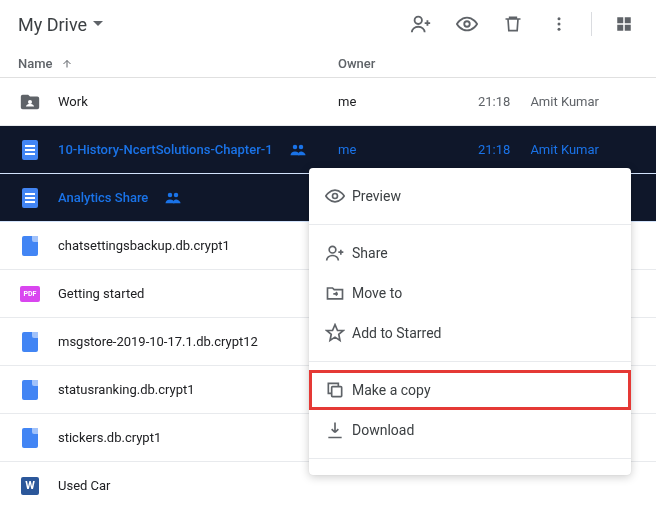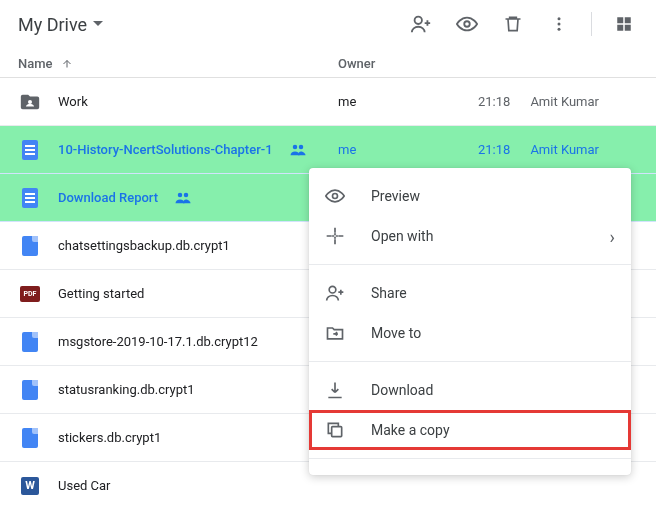"10-History-NcertSolutions-Chapter-1" .row.sel { background: #86efac -> #0f172a }
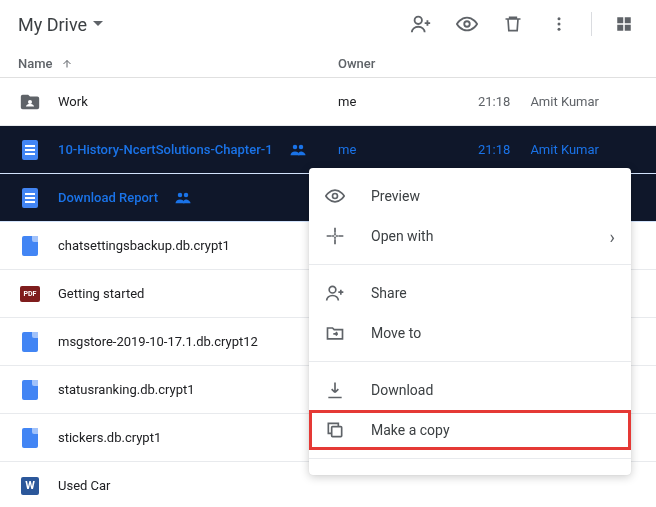"Download Report" span.filename { text: Download Report -> Analytics Share }
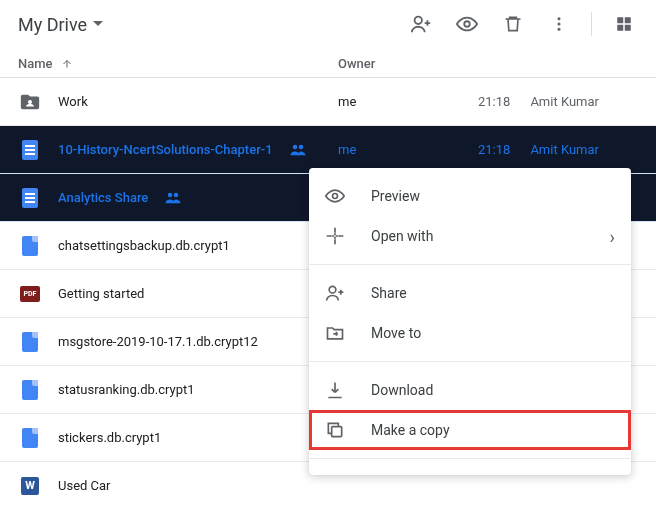"Preview" .ctx-item { gap: 26px -> 7px }
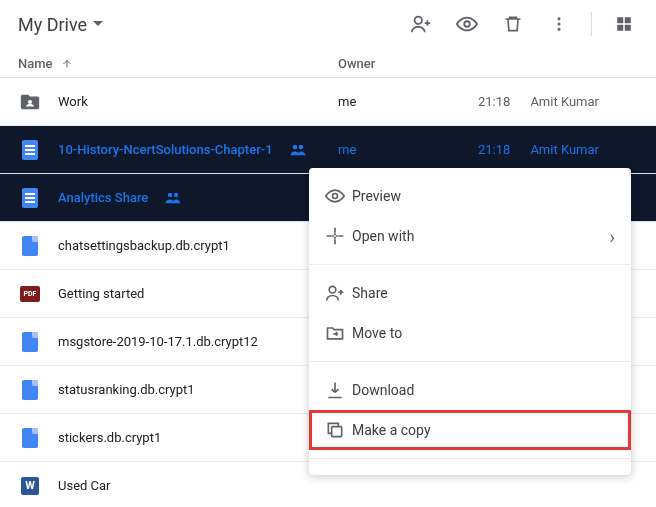"Open with" div.ctx-item { html: <div> <span> <svg> <path></path> <path></path> </svg> </span> <span>Open with</span> <span>›</span> </div> -> none }
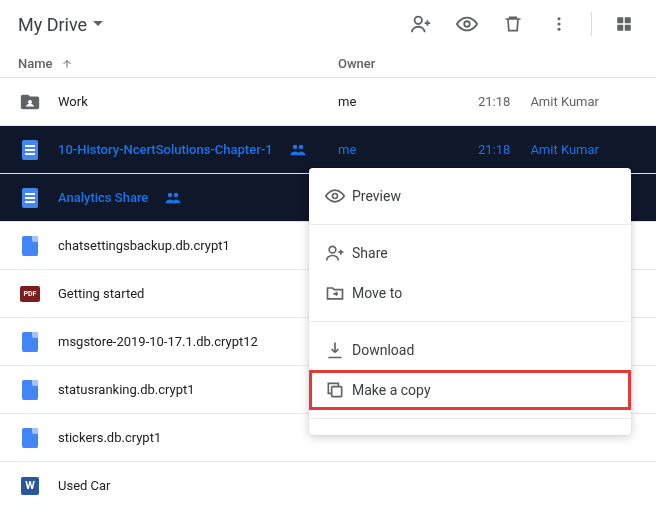"PDF" .ic-pdf { background: #7f1d1d -> #d946ef }
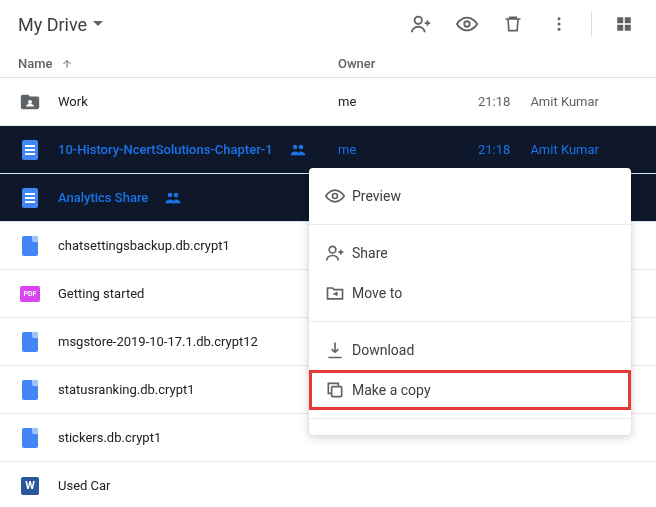"Add to Starred" div.ctx-item { html: none -> <div> <span> <svg> <path></path> </svg> </span> <span>Add to Starred</span> </div> }
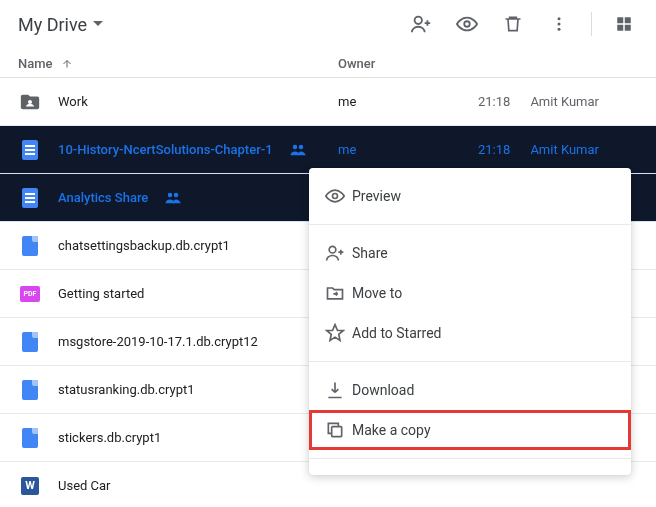"Download" div.ctx-item { order: before "Make a copy" -> after "Make a copy" }
